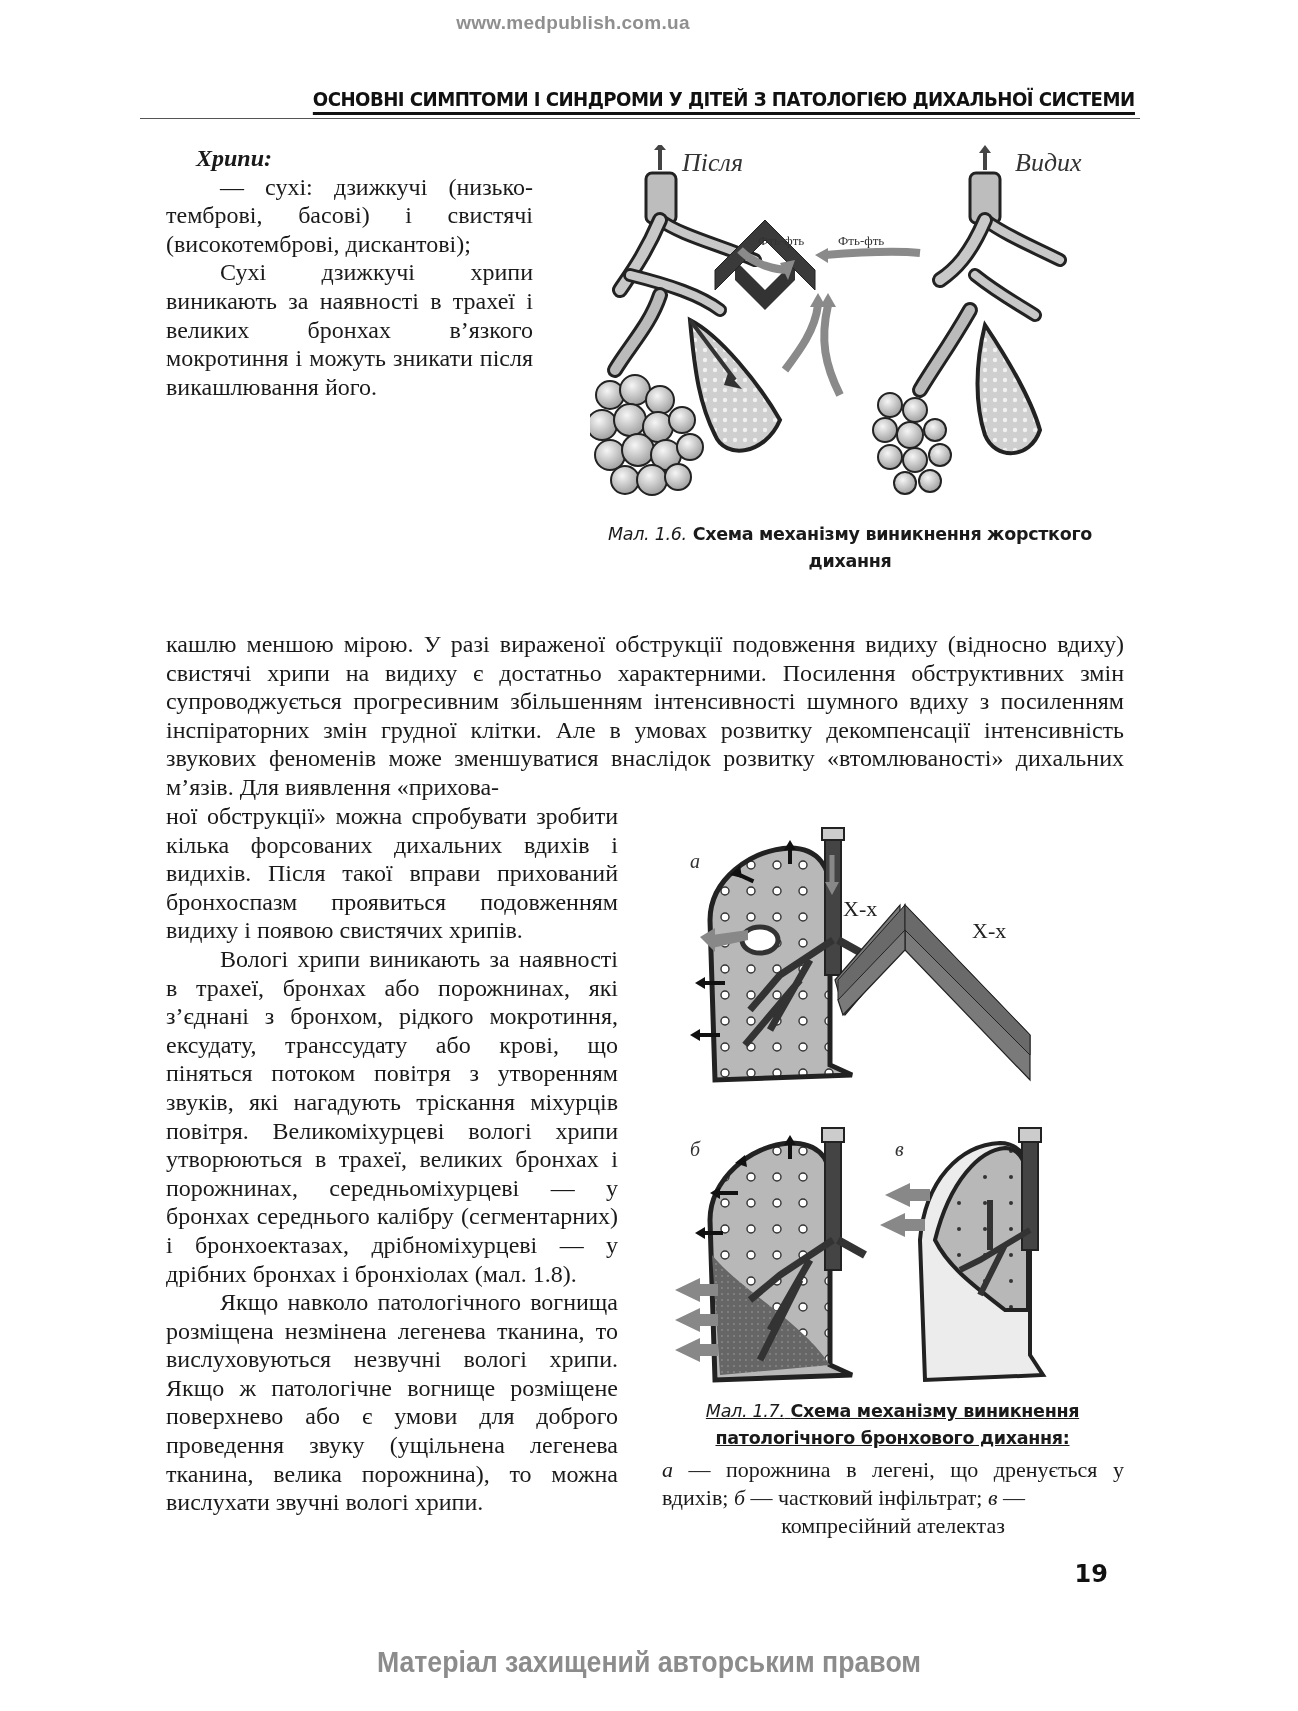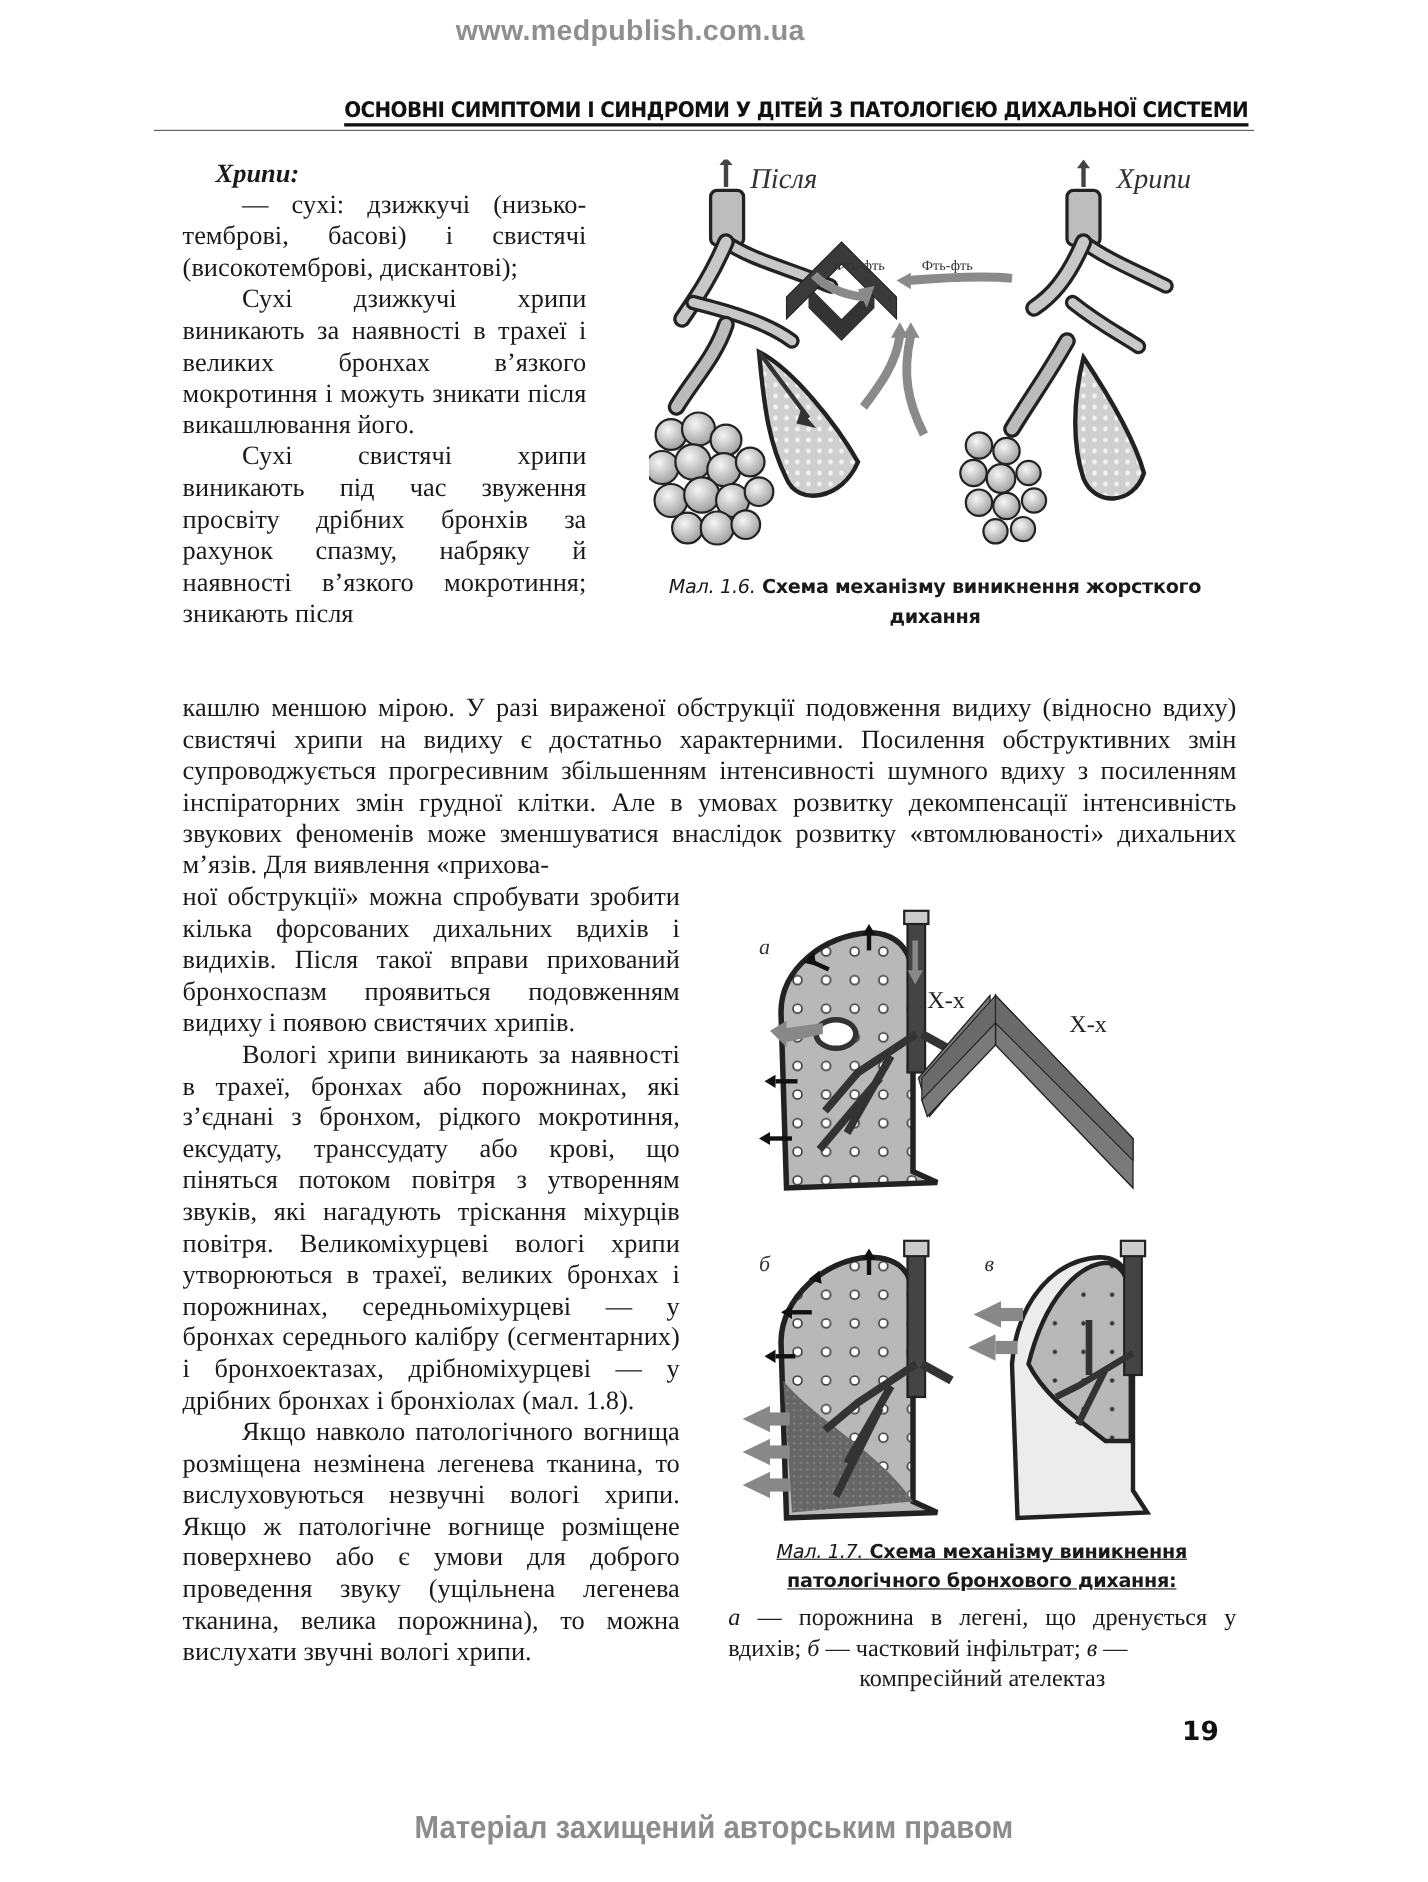"www.medpublish.com.ua" .watermark-top { font-size: 26px -> 19px }
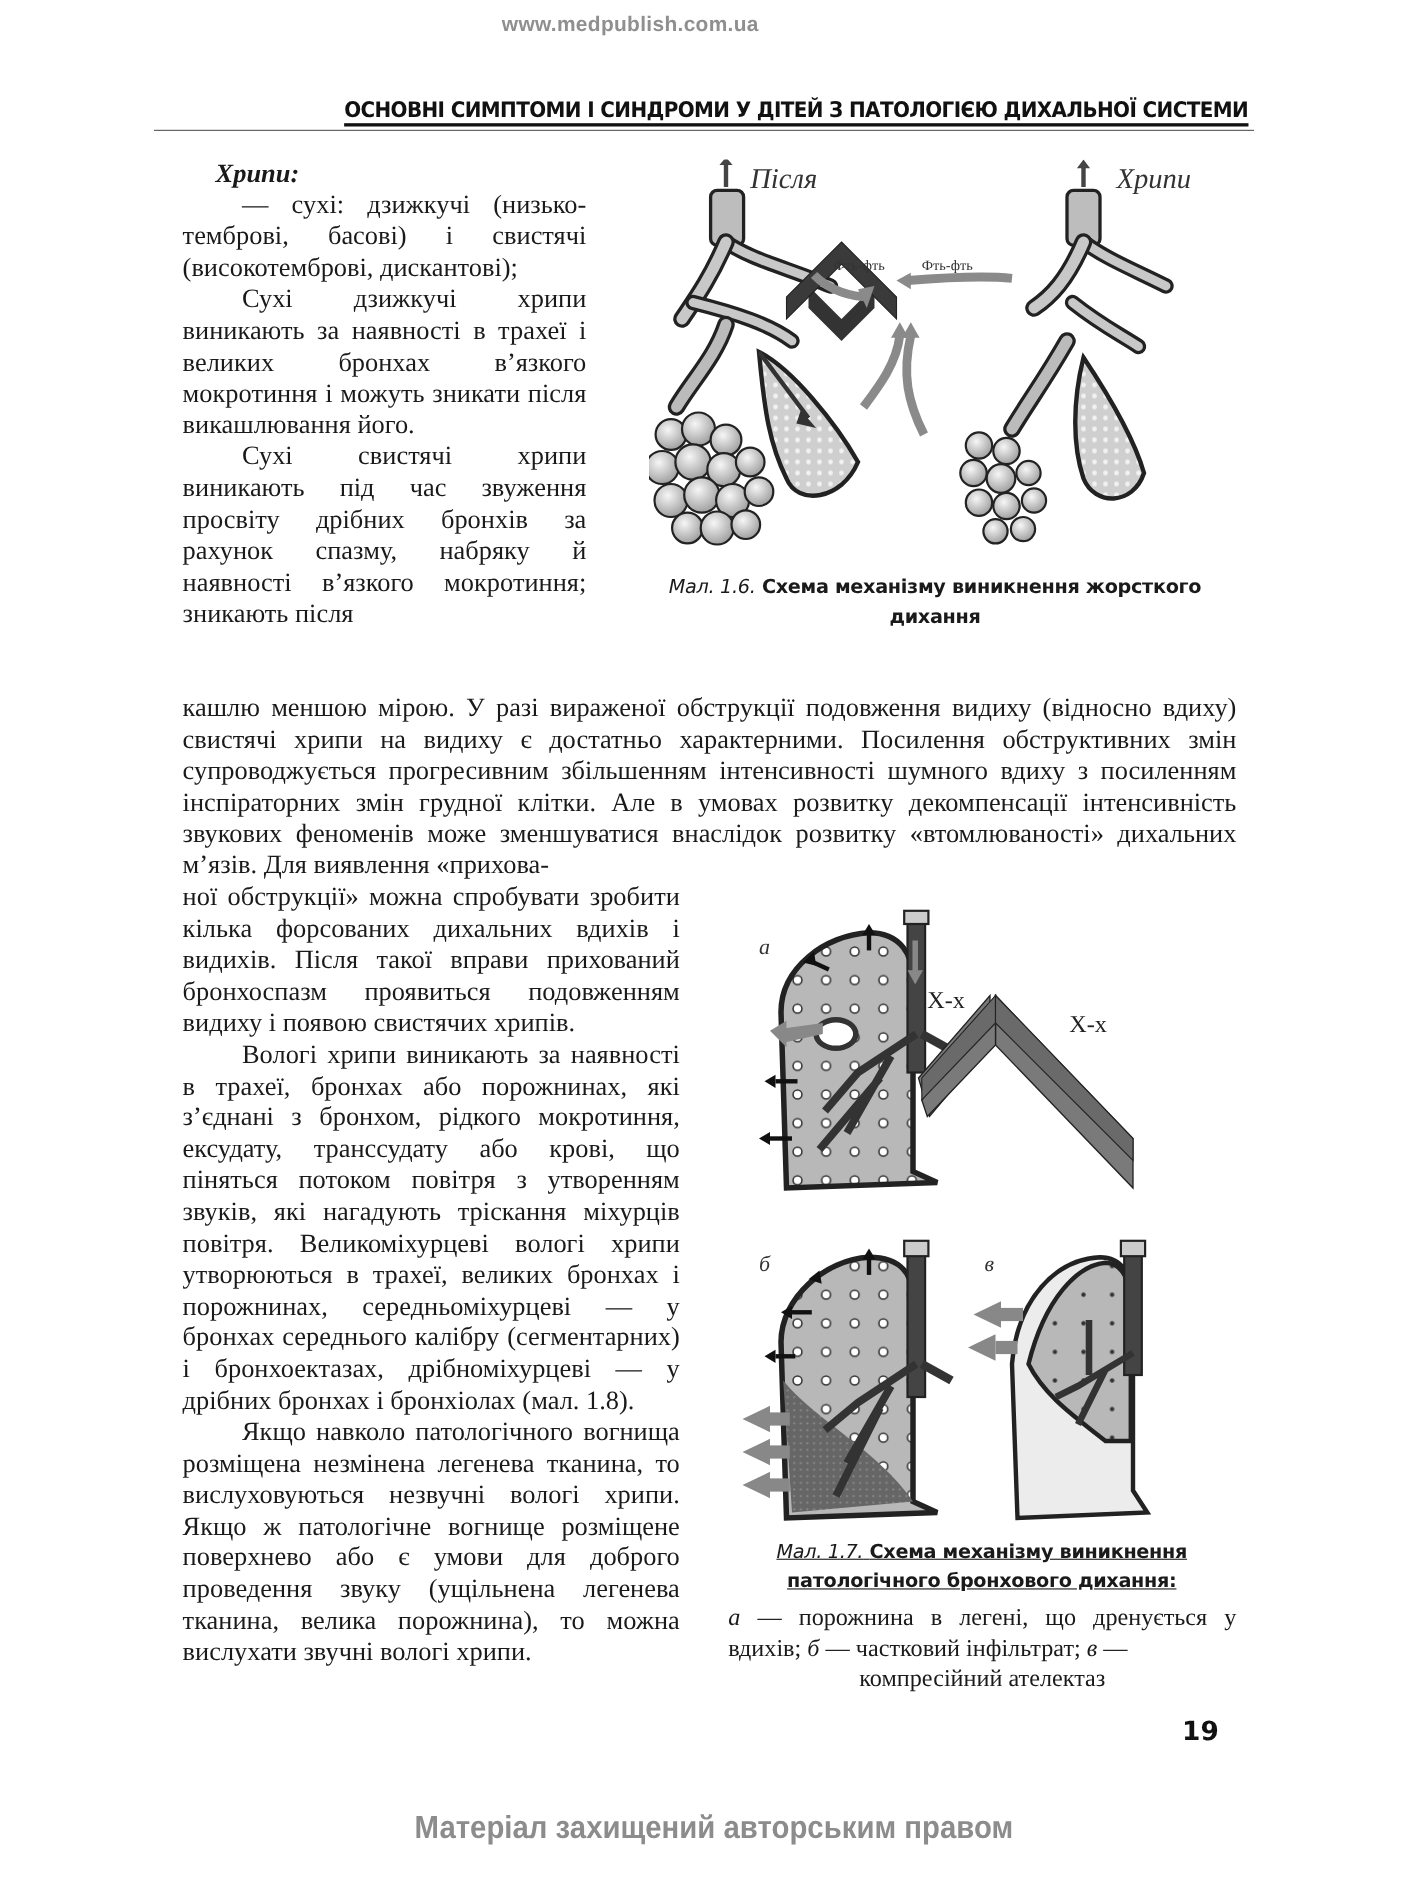"Хрипи" span.fig-label { text: Хрипи -> Видих }
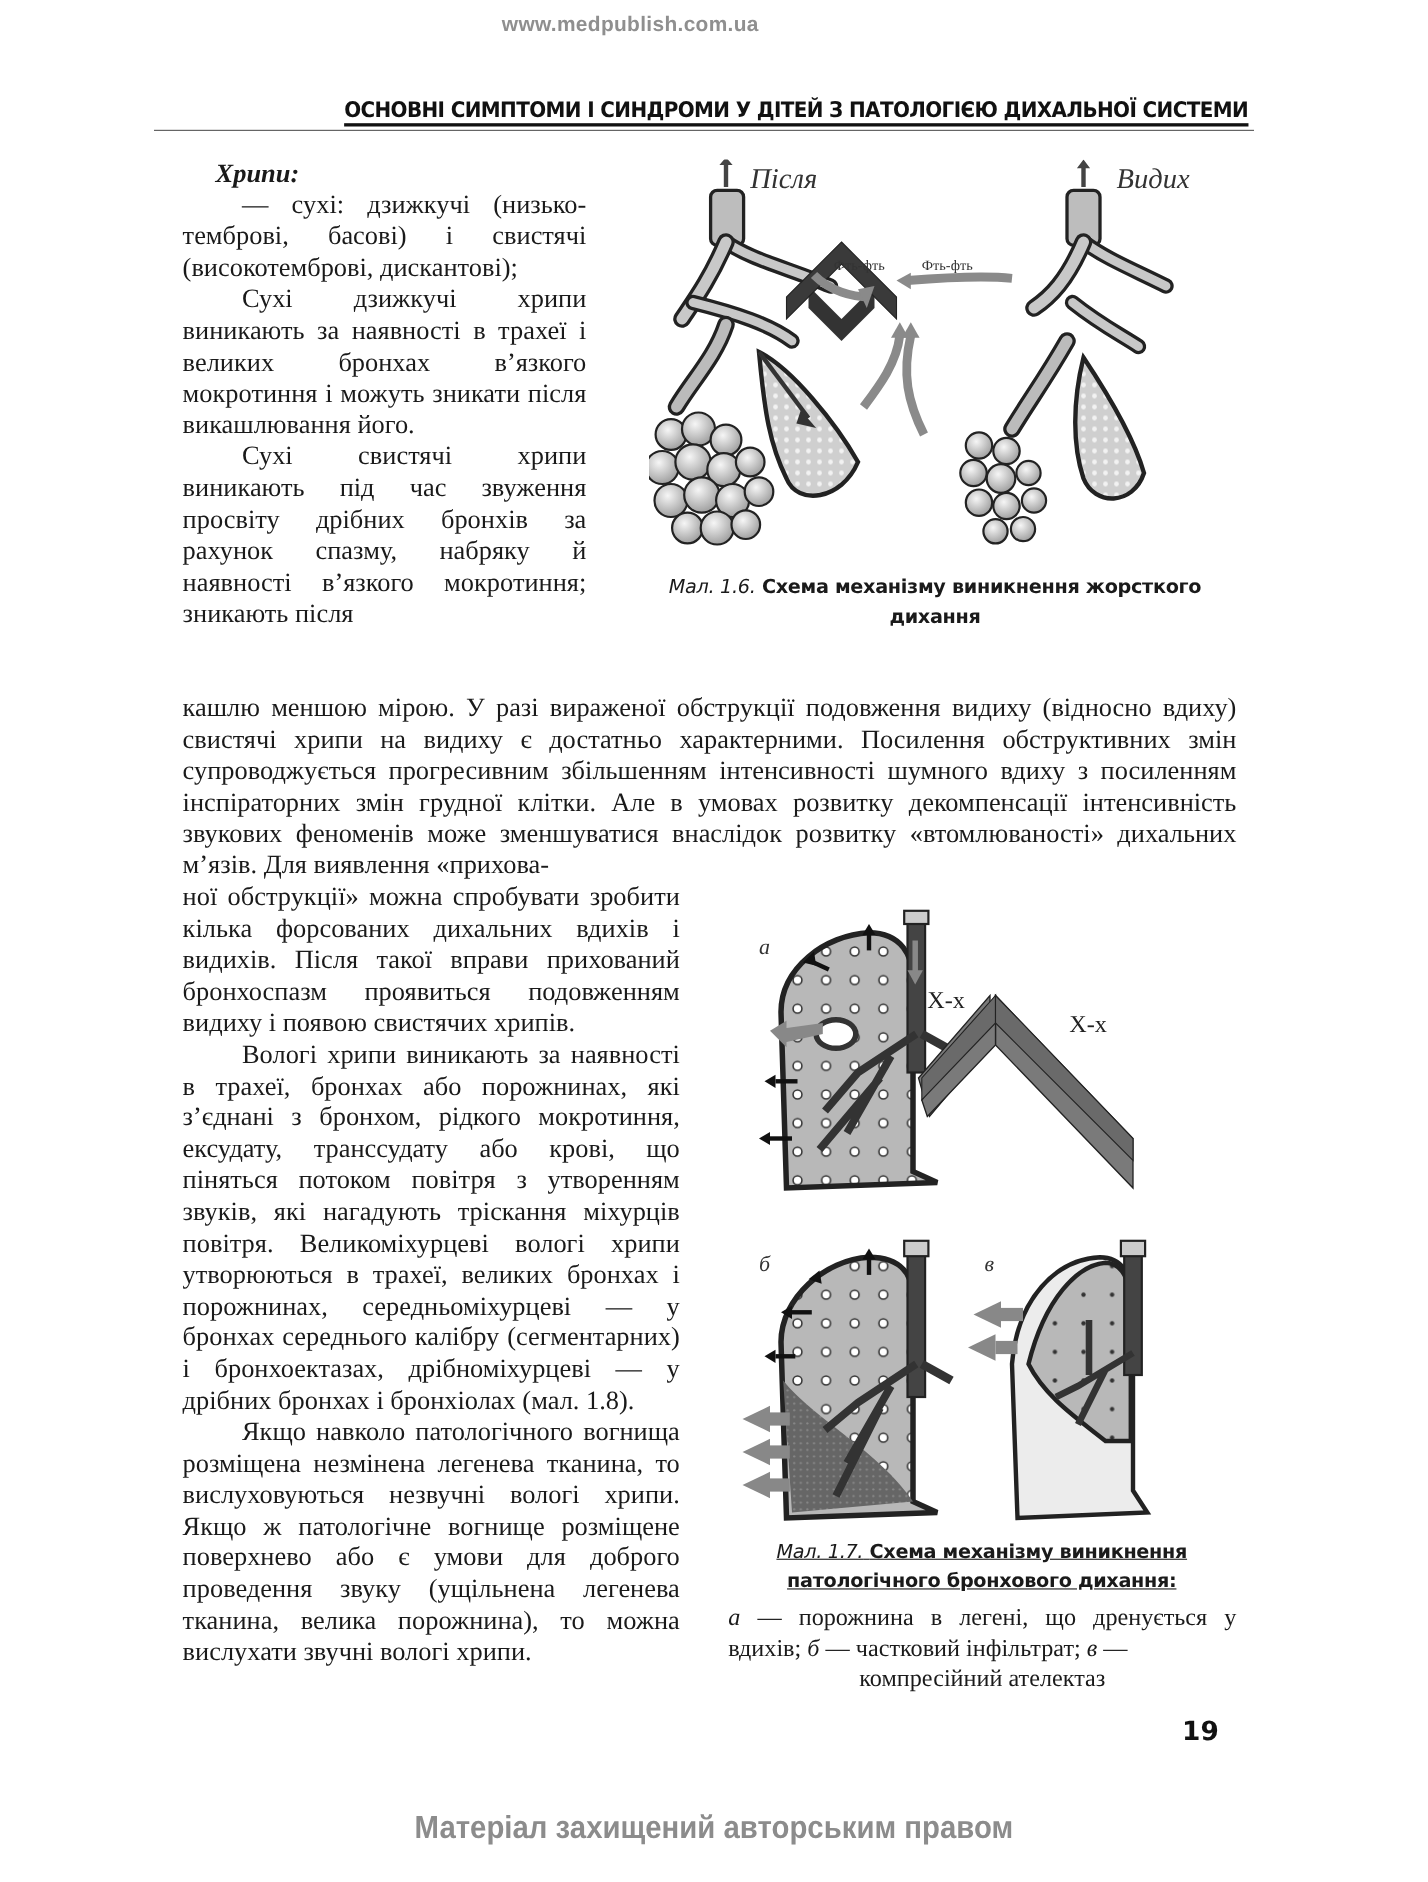"Сухі свистячі хрипи виникають під" p.indent { html: <p>Сухі свистячі хрипи виникають під час звуження просвіту дрібних бронхів за рахунок спазму, набряку й наявності в’язкого мокротиння; зникають після</p> -> none }
